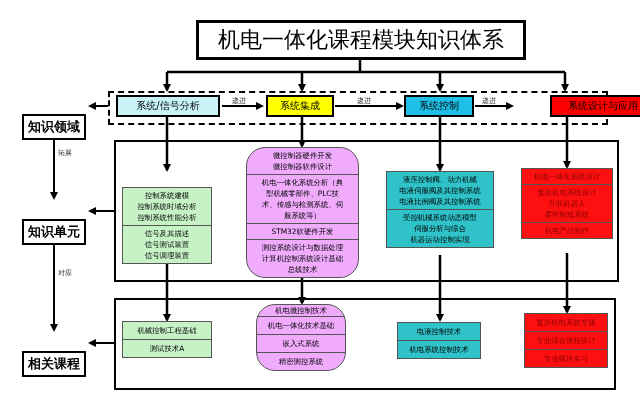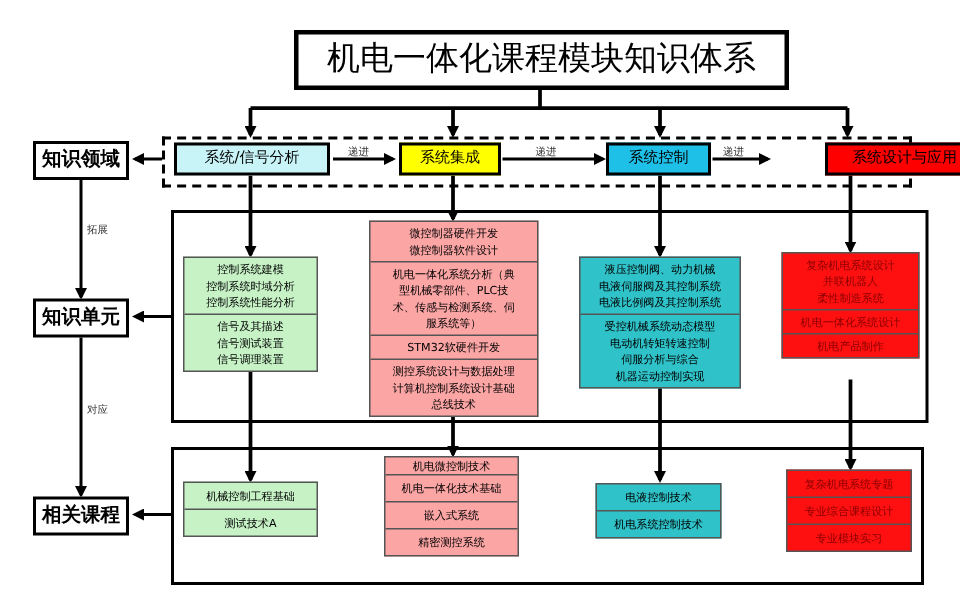"知识领域" .side-label { margin-top: none -> 20px }
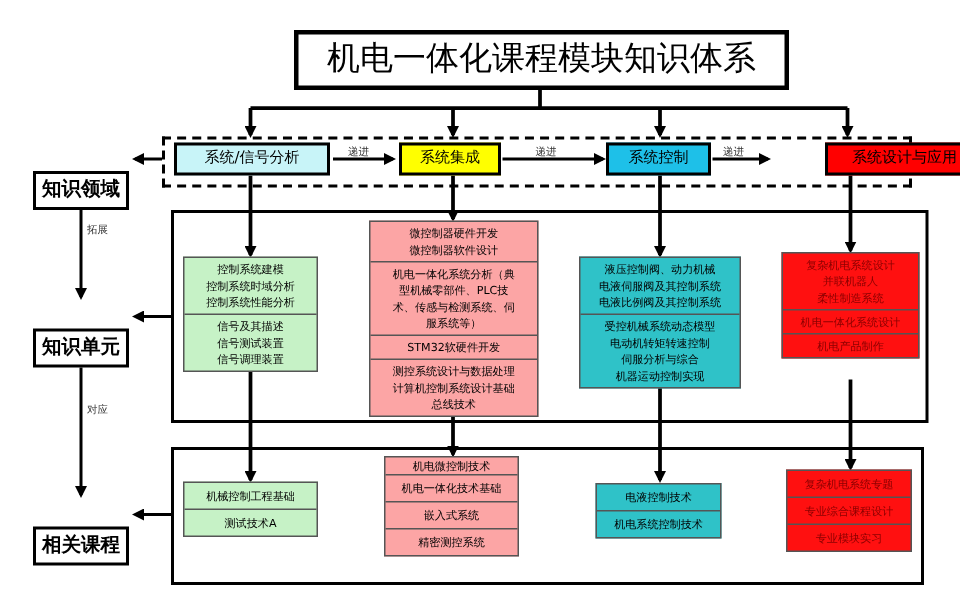"微控制器硬件开发" .yellow { background: #fca5a5 -> #f0abfc; border-radius: none -> 19px }
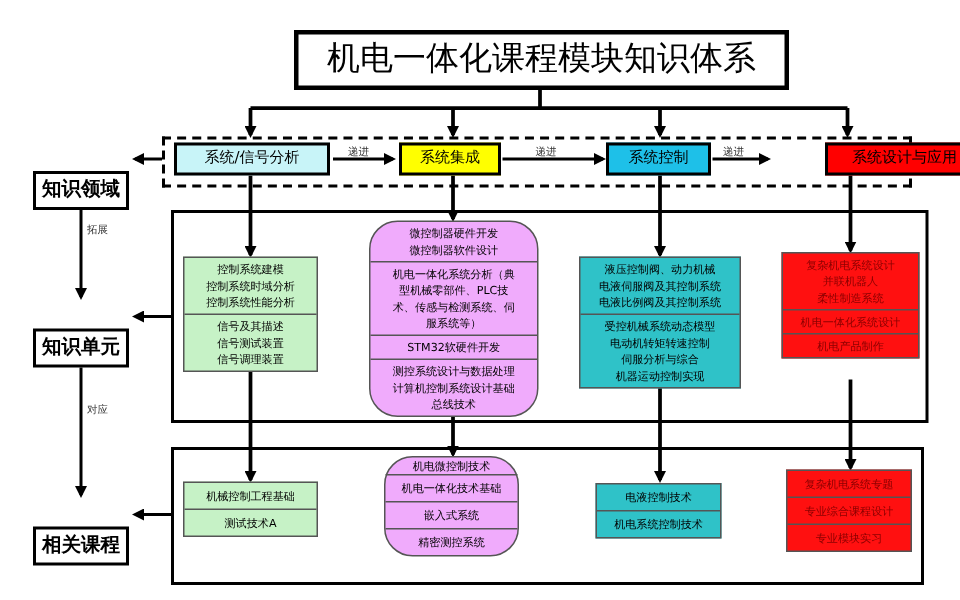"控制系统建模" div.abs { top: 171px -> 187px }
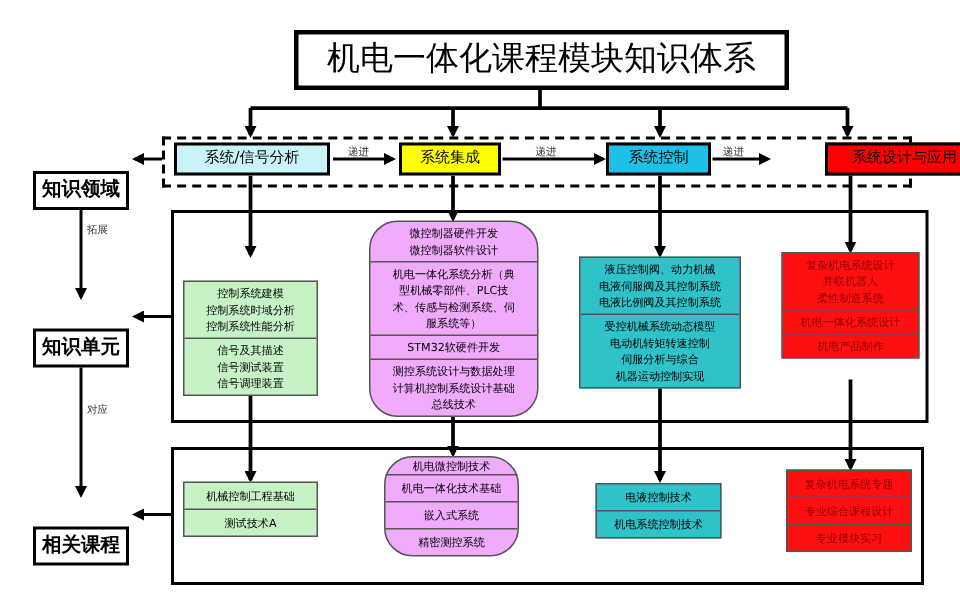"复杂机电系统设计" div.seg { order: before "机电一体化系统设计" -> after "机电一体化系统设计" }
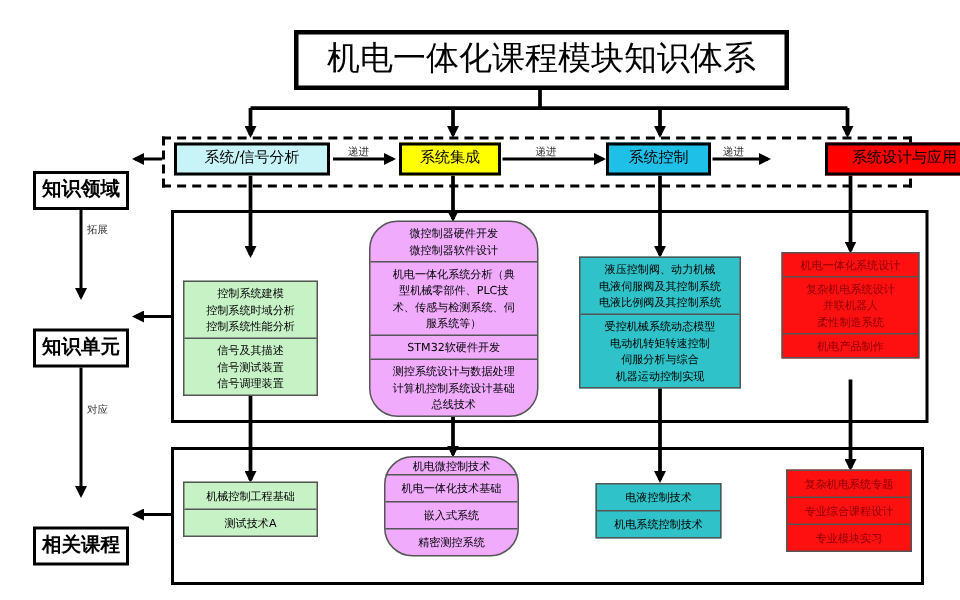"电动机转矩转速控制" span { html: <span>电动机转矩转速控制</span> -> none }
